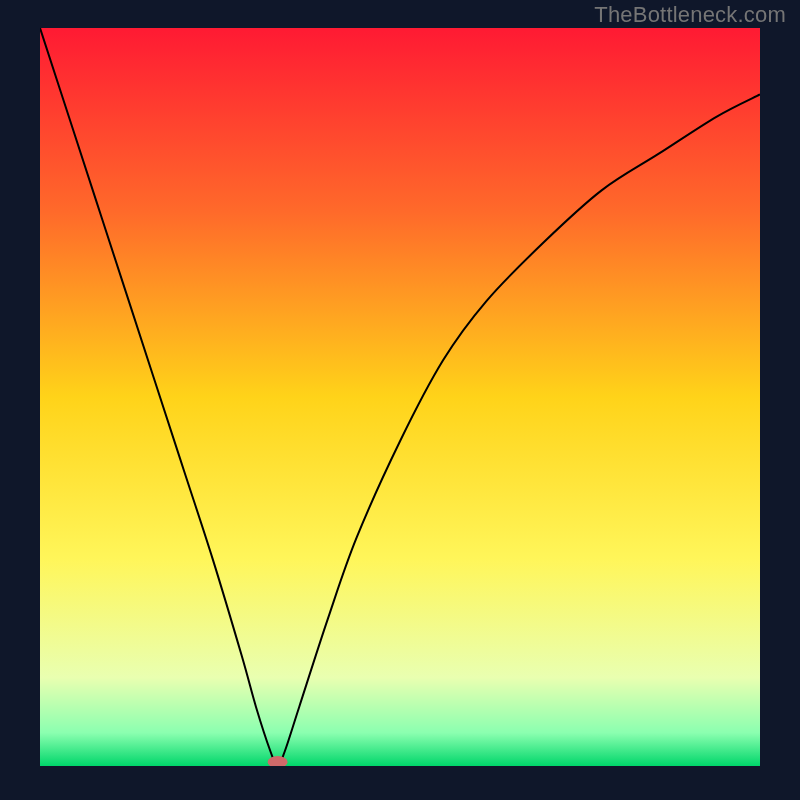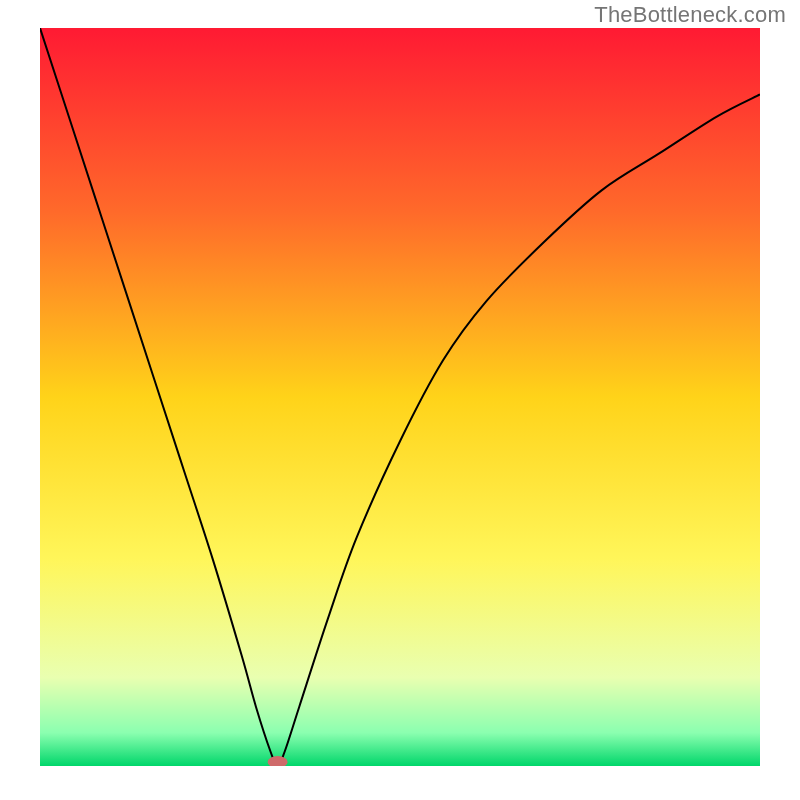"TheBottleneck.com" .frame { background: #ffffff -> #0f172a }
